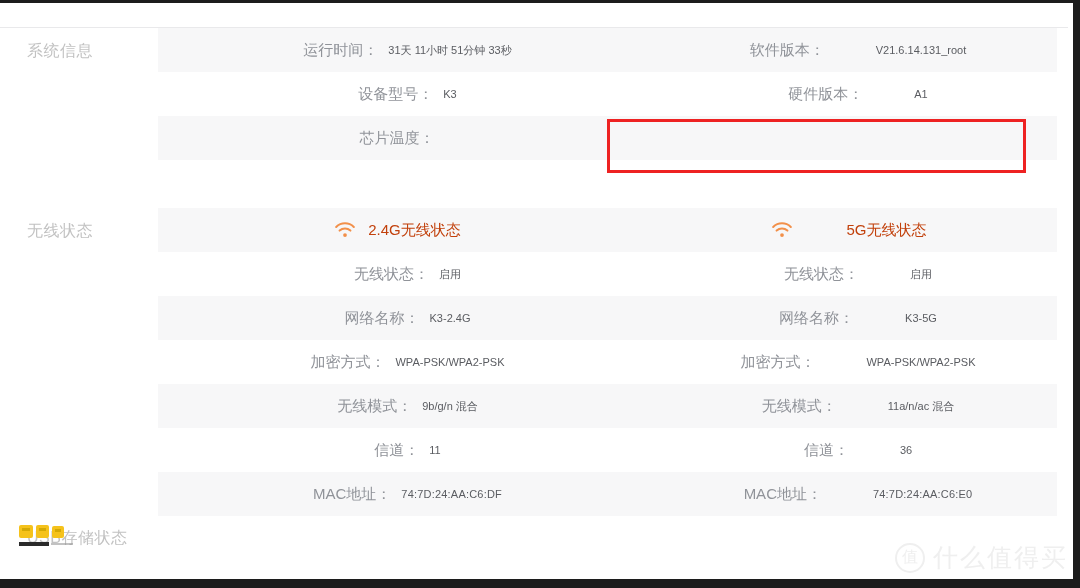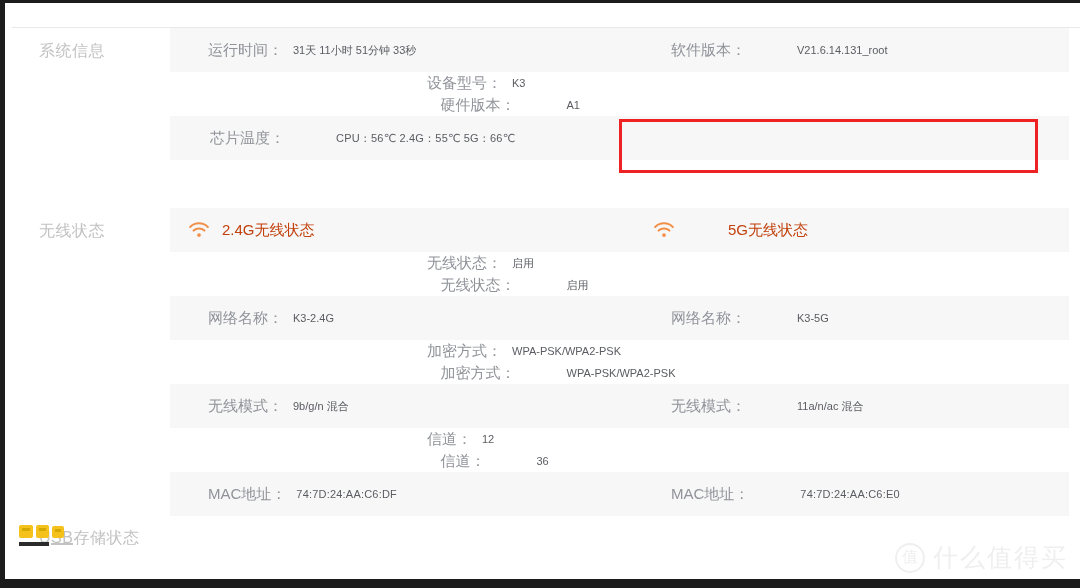"系统信息" #canvas { left: 12px -> 0 }
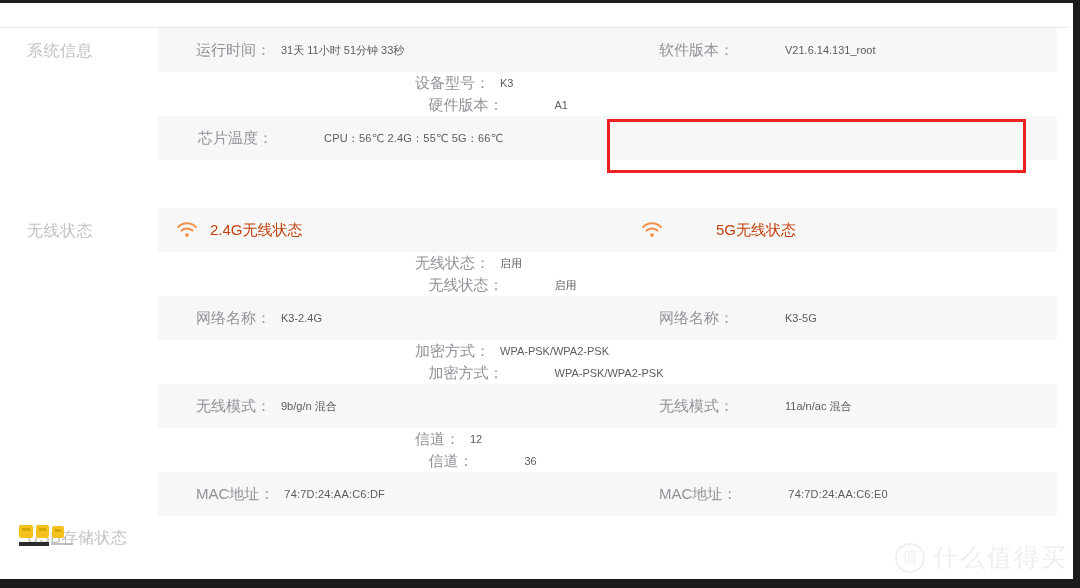"运行时间：" .cell { justify-content: none -> center }
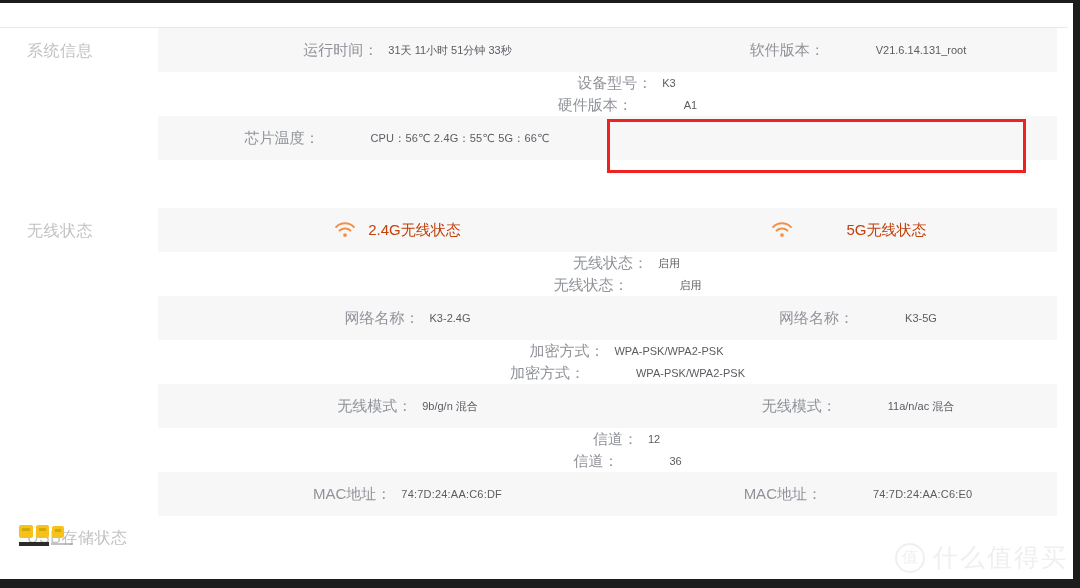"设备型号：" .row.plain { flex-direction: column -> none }
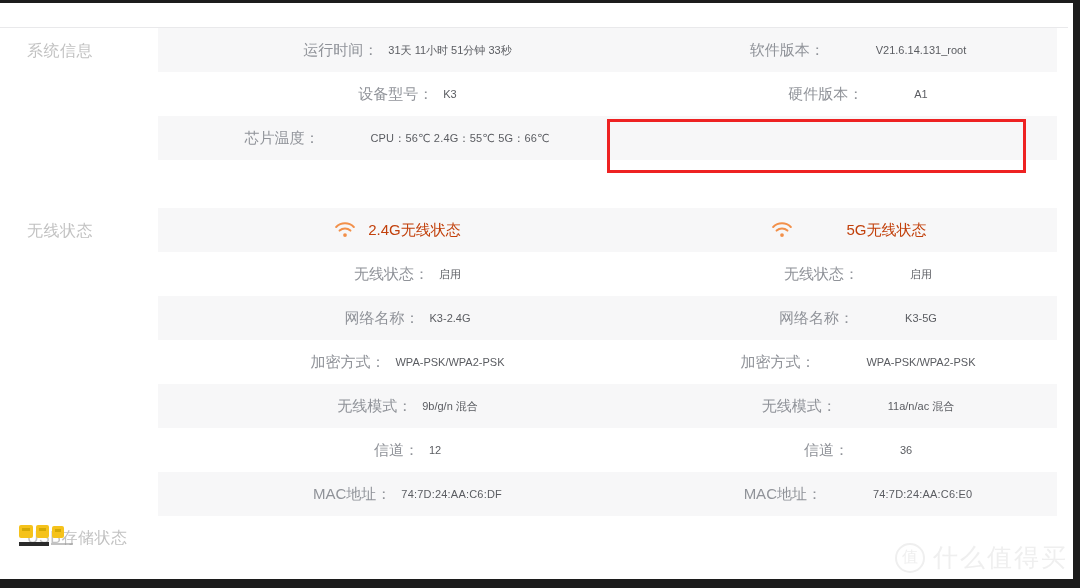"CPU：56℃ 2.4G：55℃ 5G：66℃" span.val { html: <span>CPU：56℃ 2.4G：55℃ 5G：66℃</span> -> none }
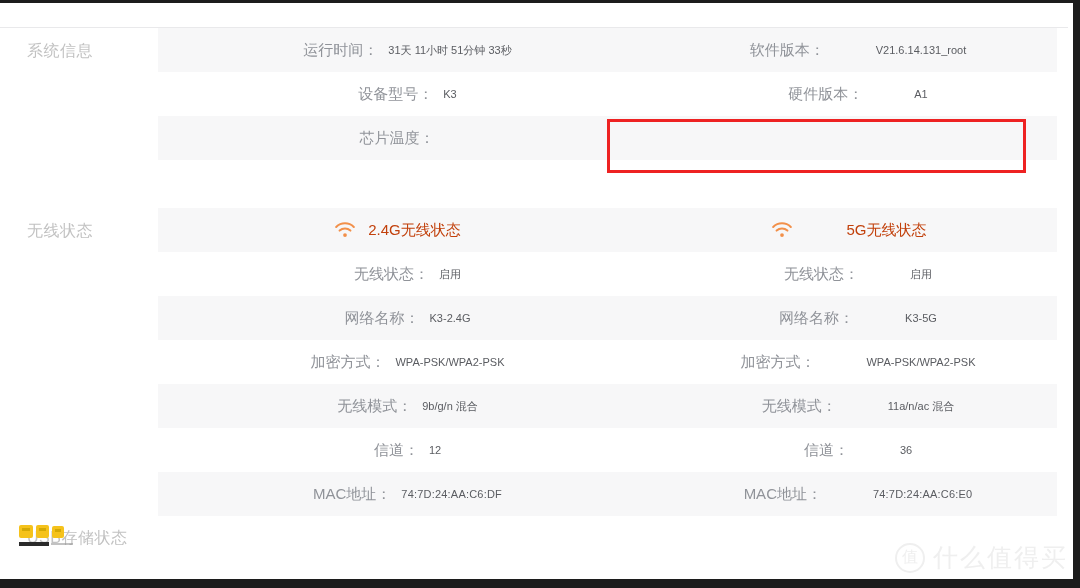"12" span.val { text: 12 -> 11 }
